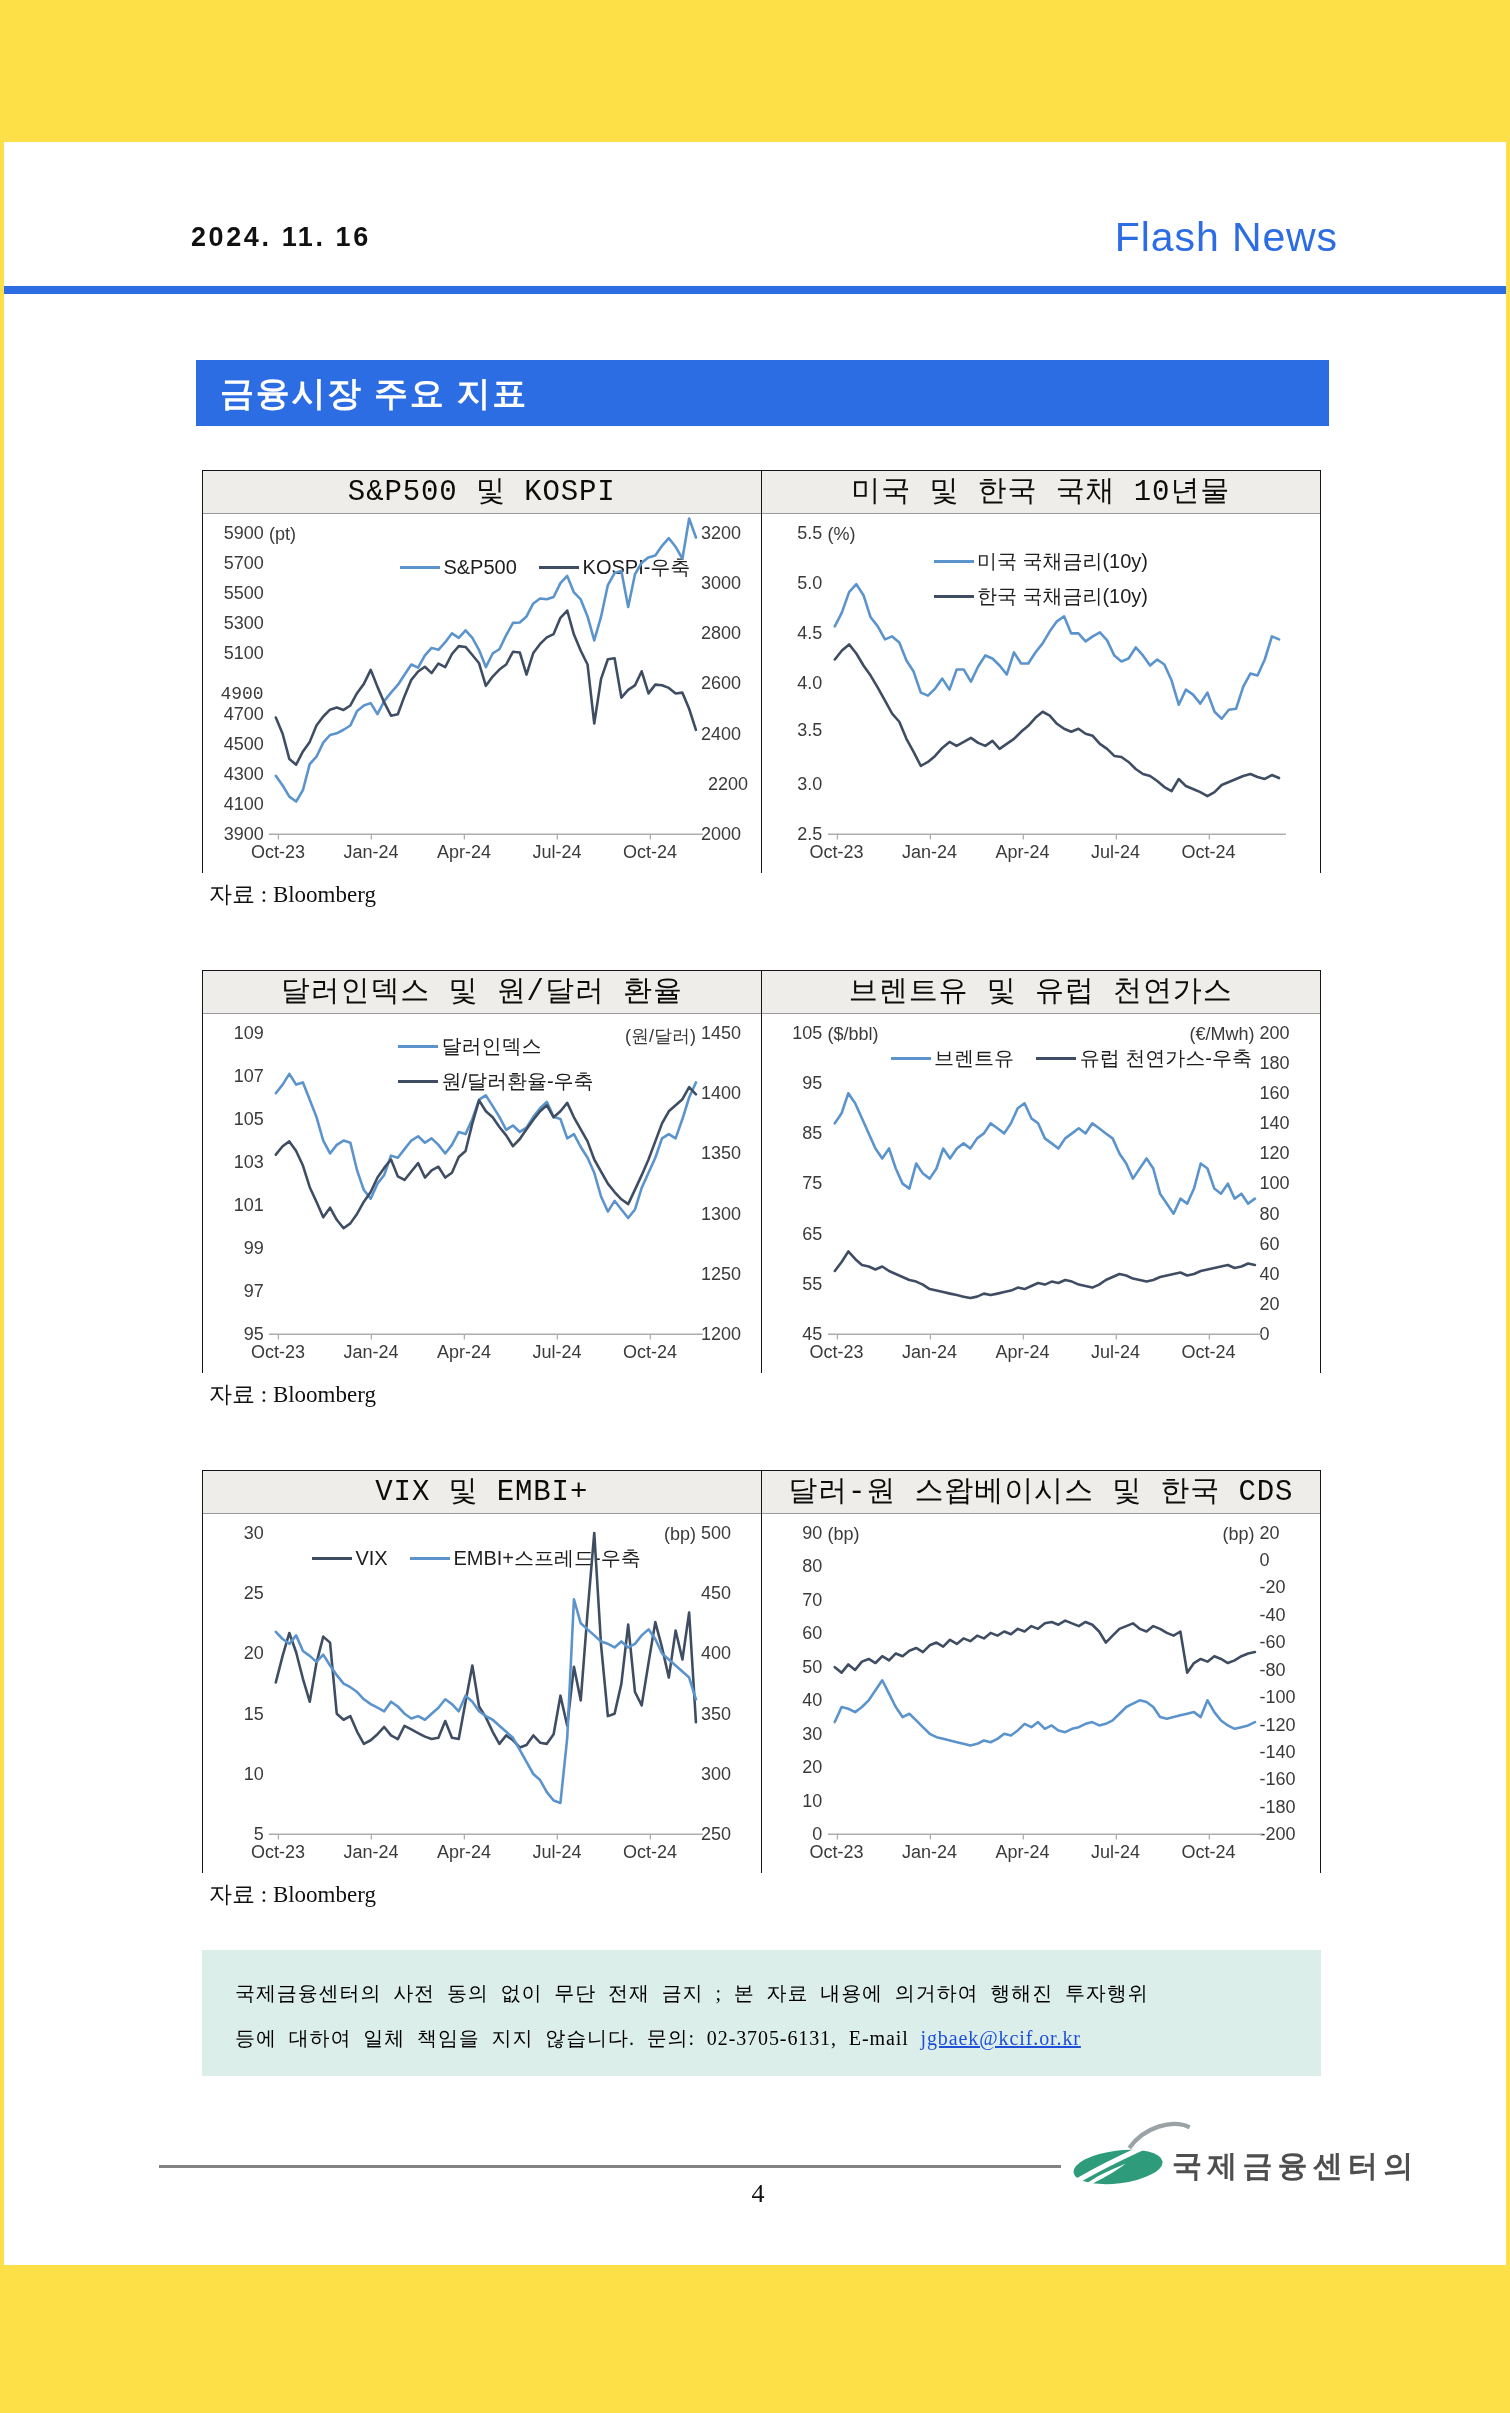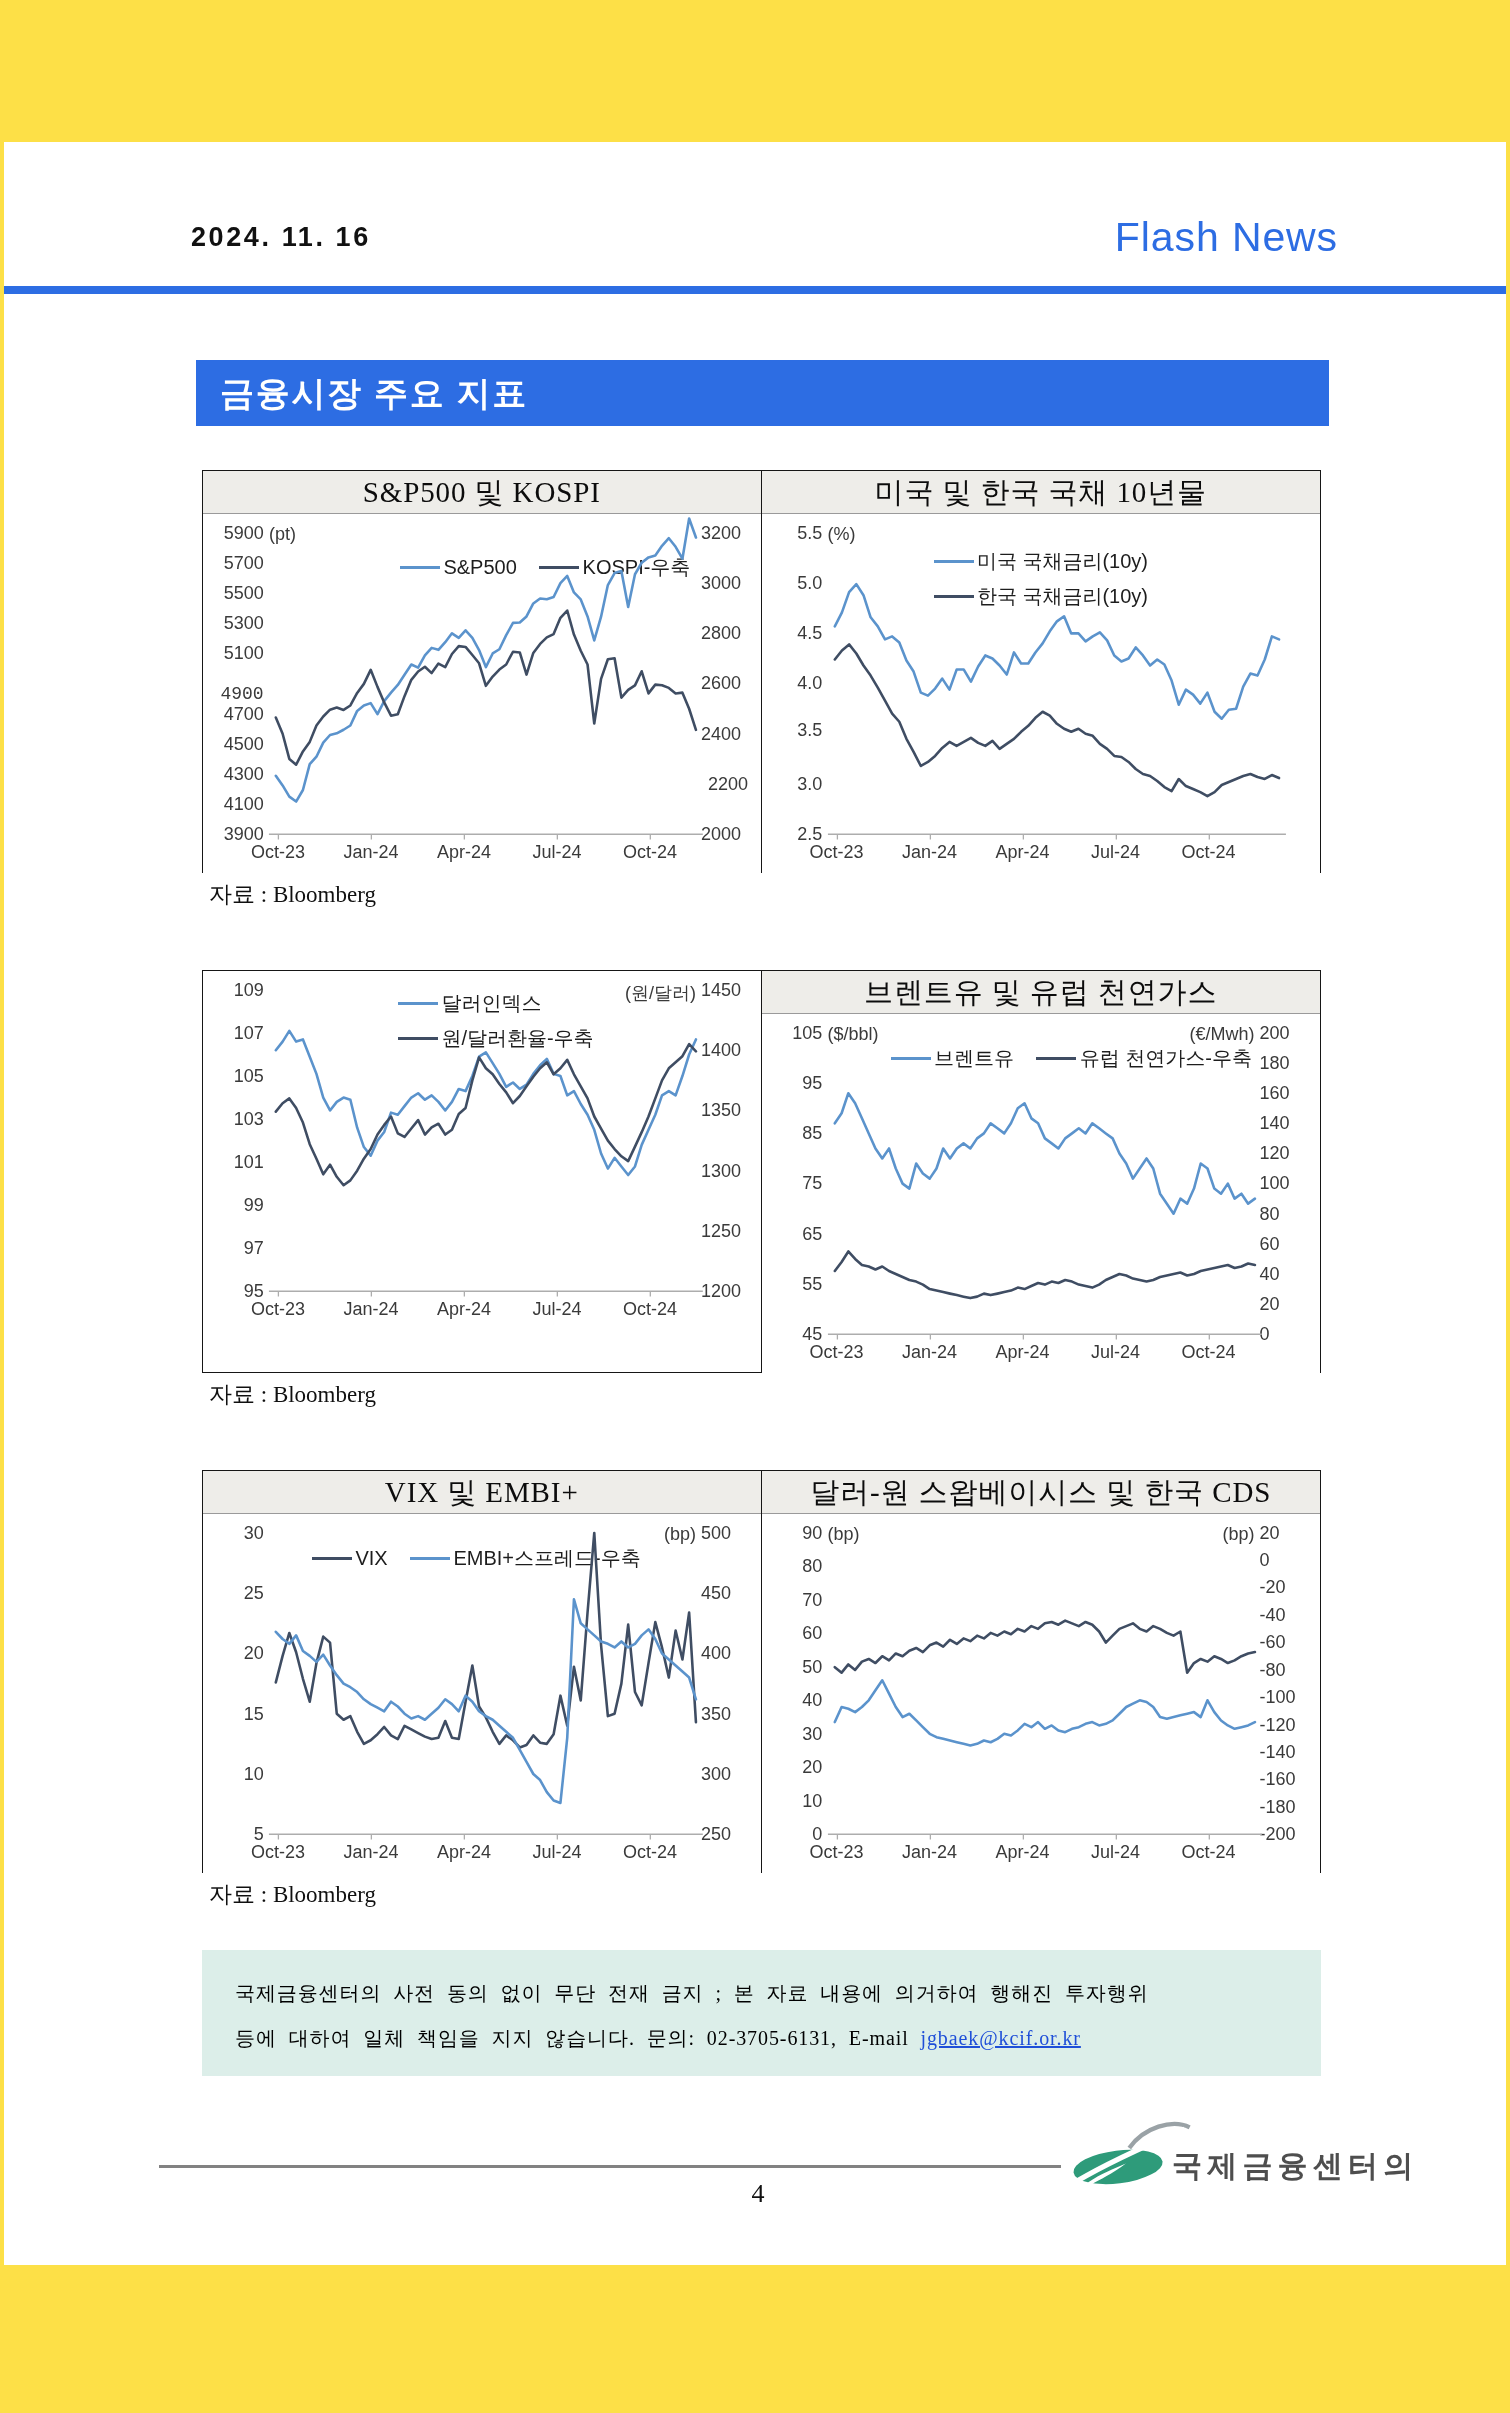"S&P500 및 KOSPI" .chart-title { font-family: Liberation Serif, serif -> Liberation Mono, monospace }
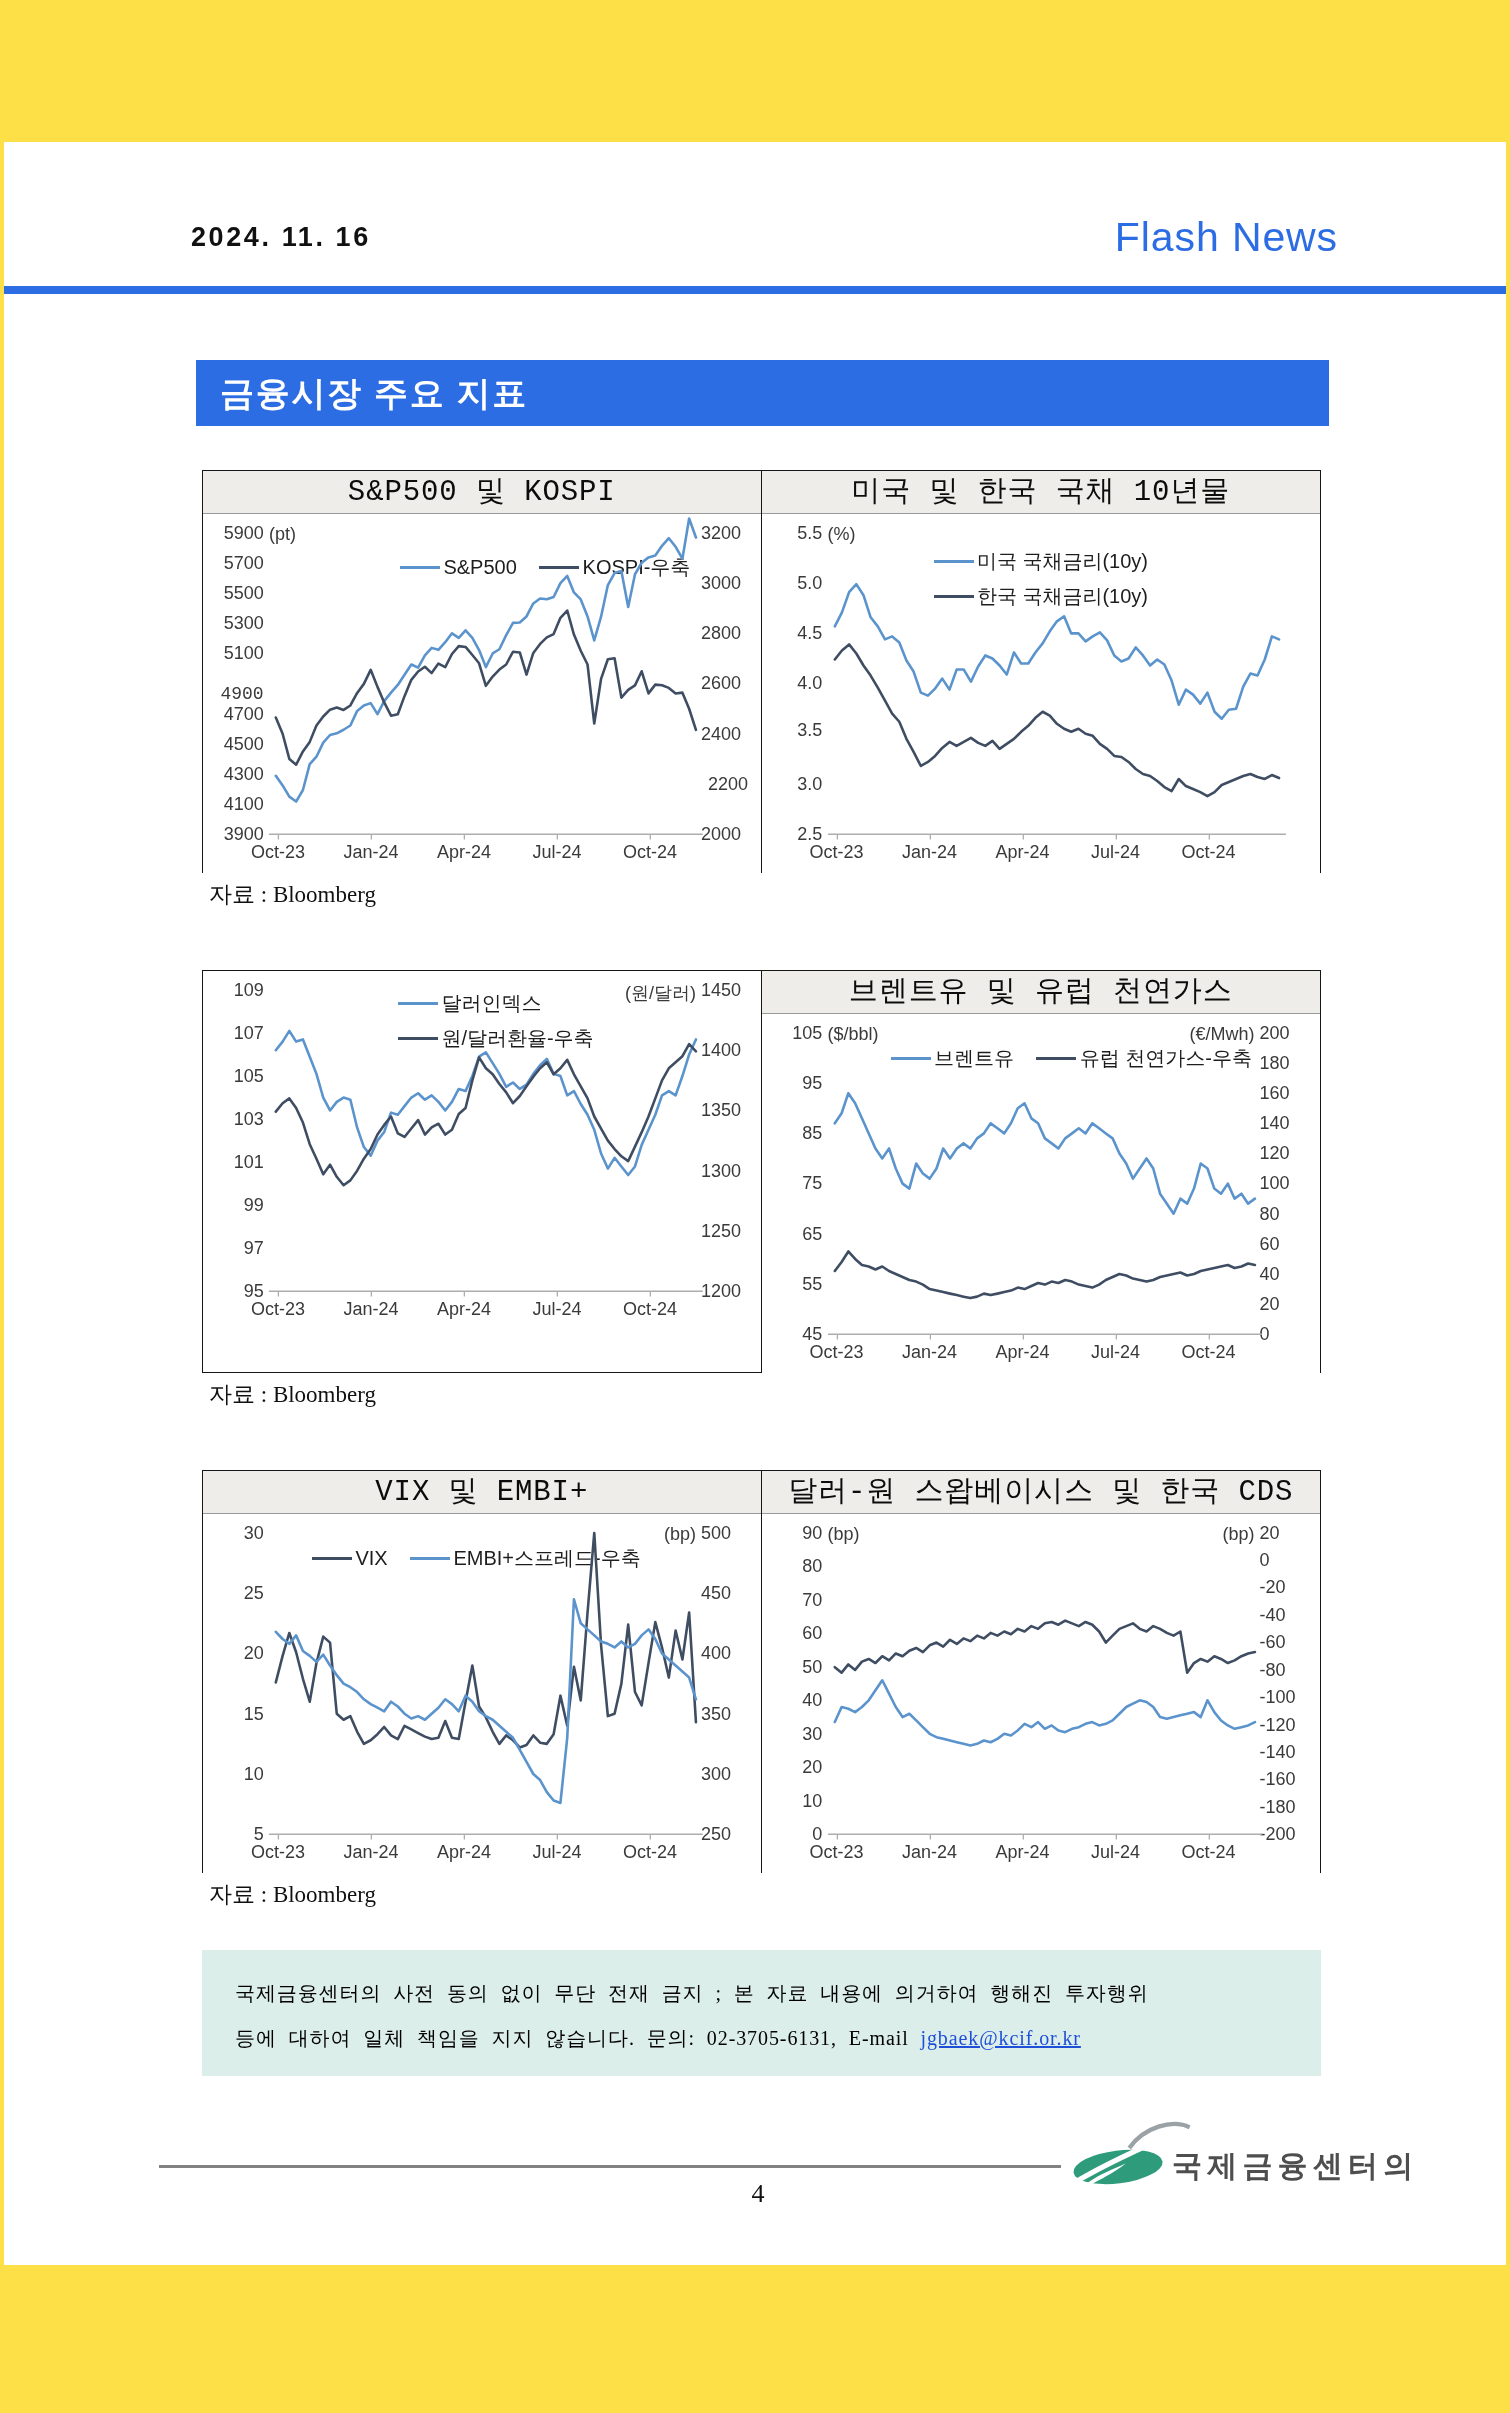"달러인덱스 및 원/달러 환율" div.chart-title { html: none -> <div>달러인덱스 및 원/달러 환율</div> }
